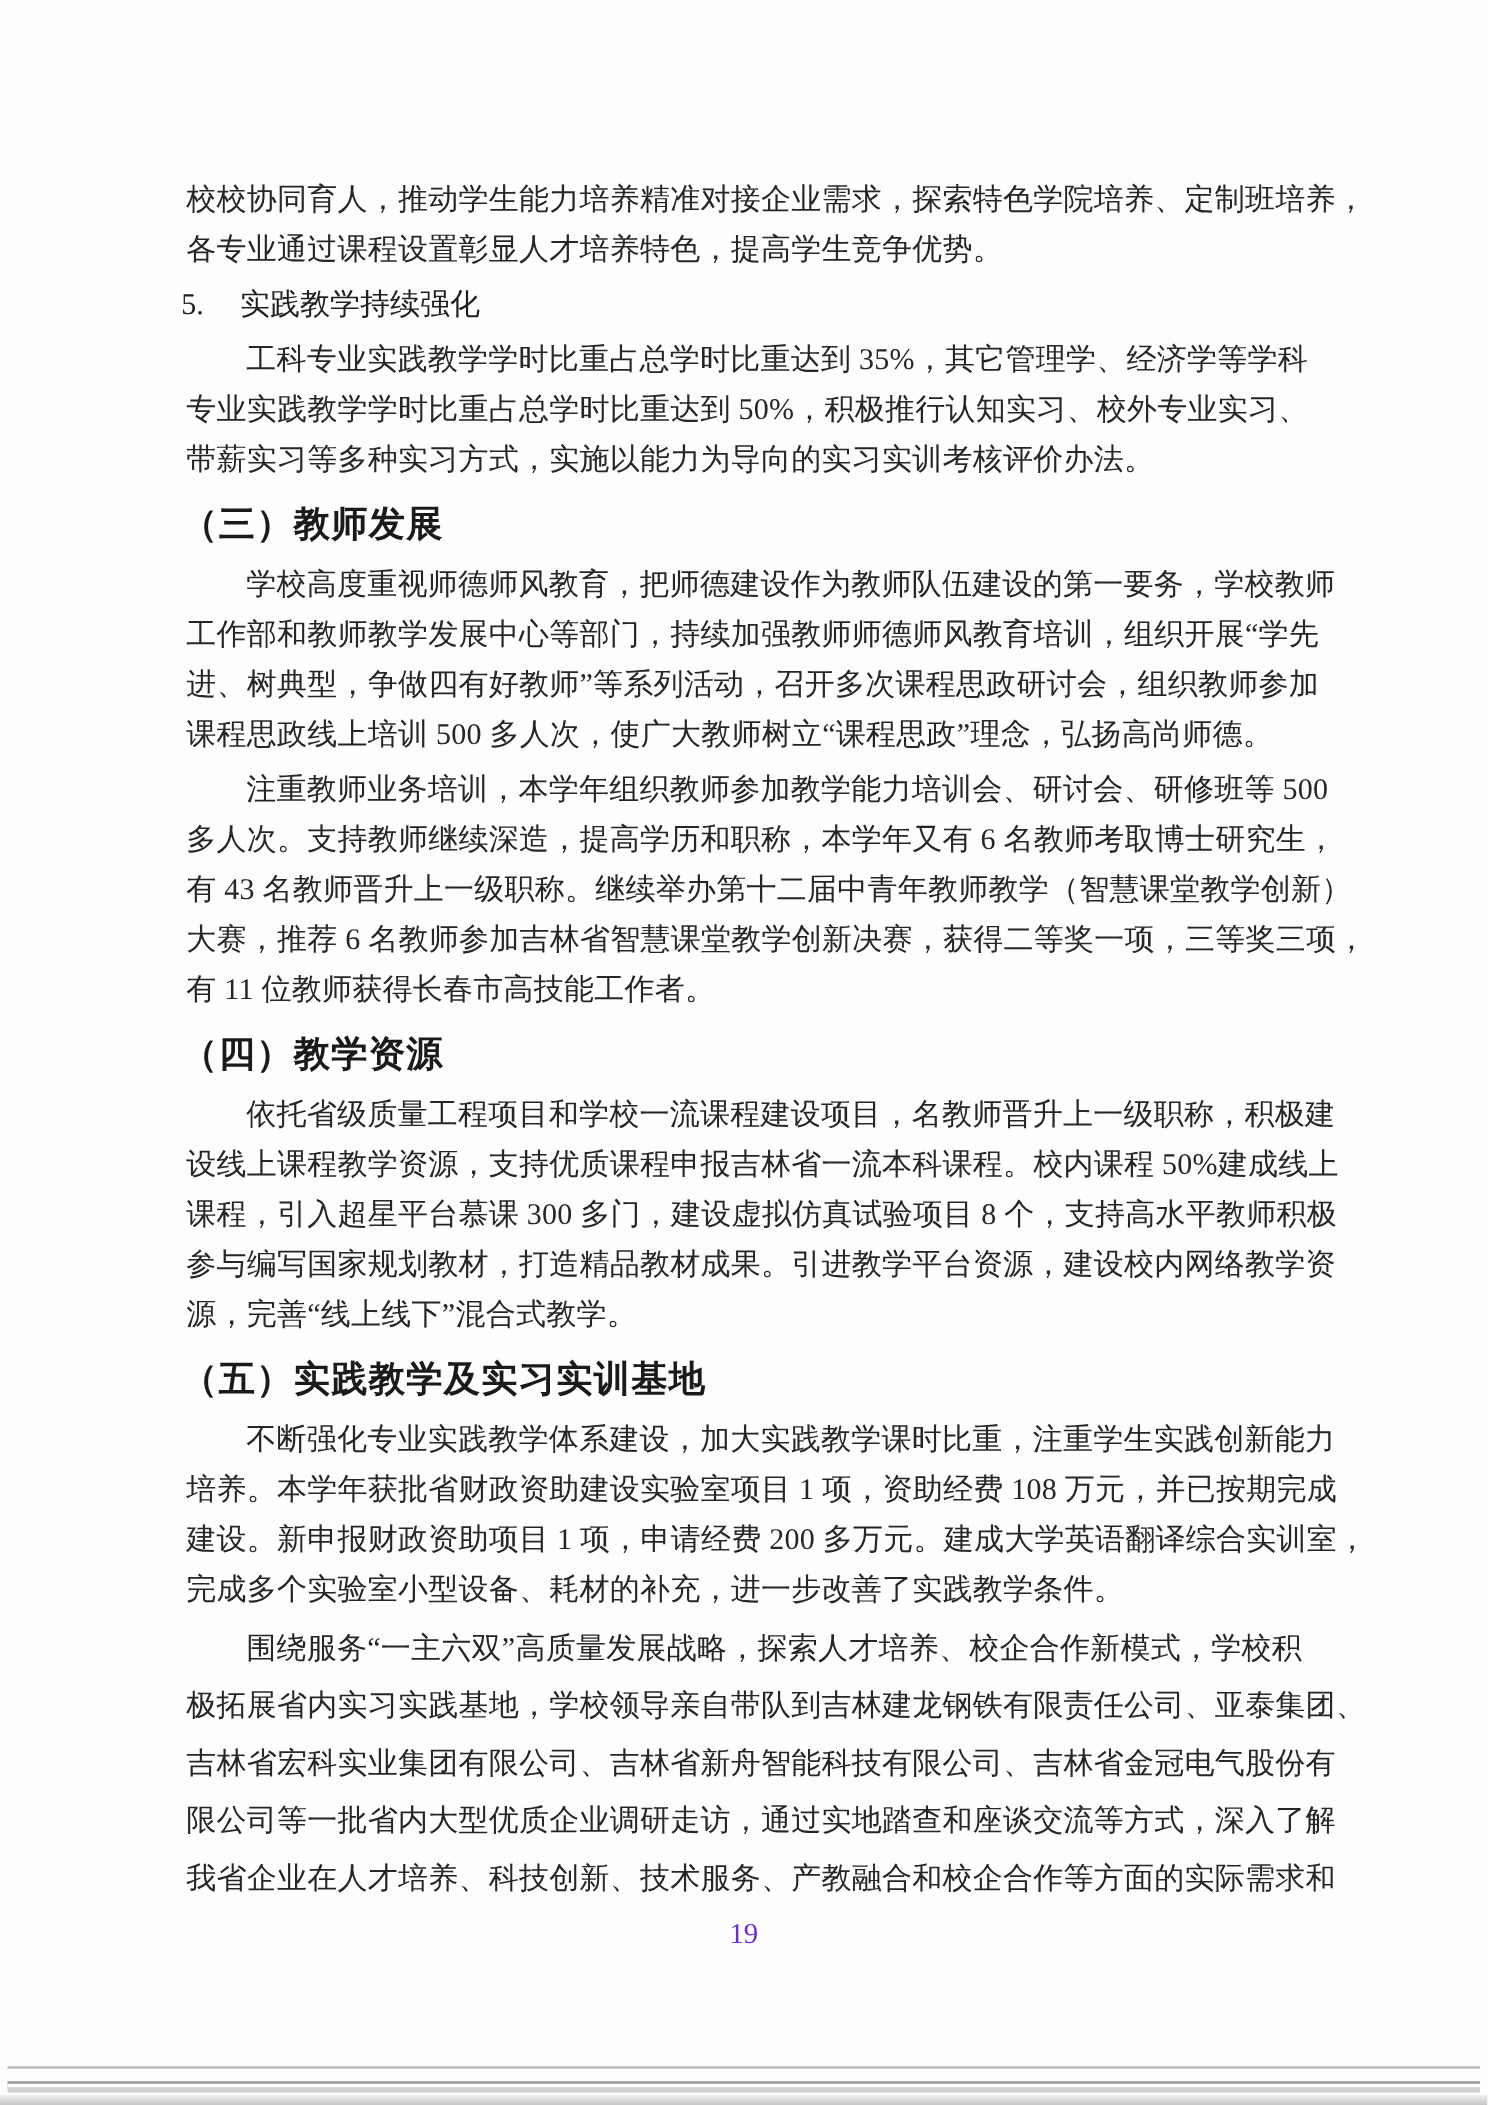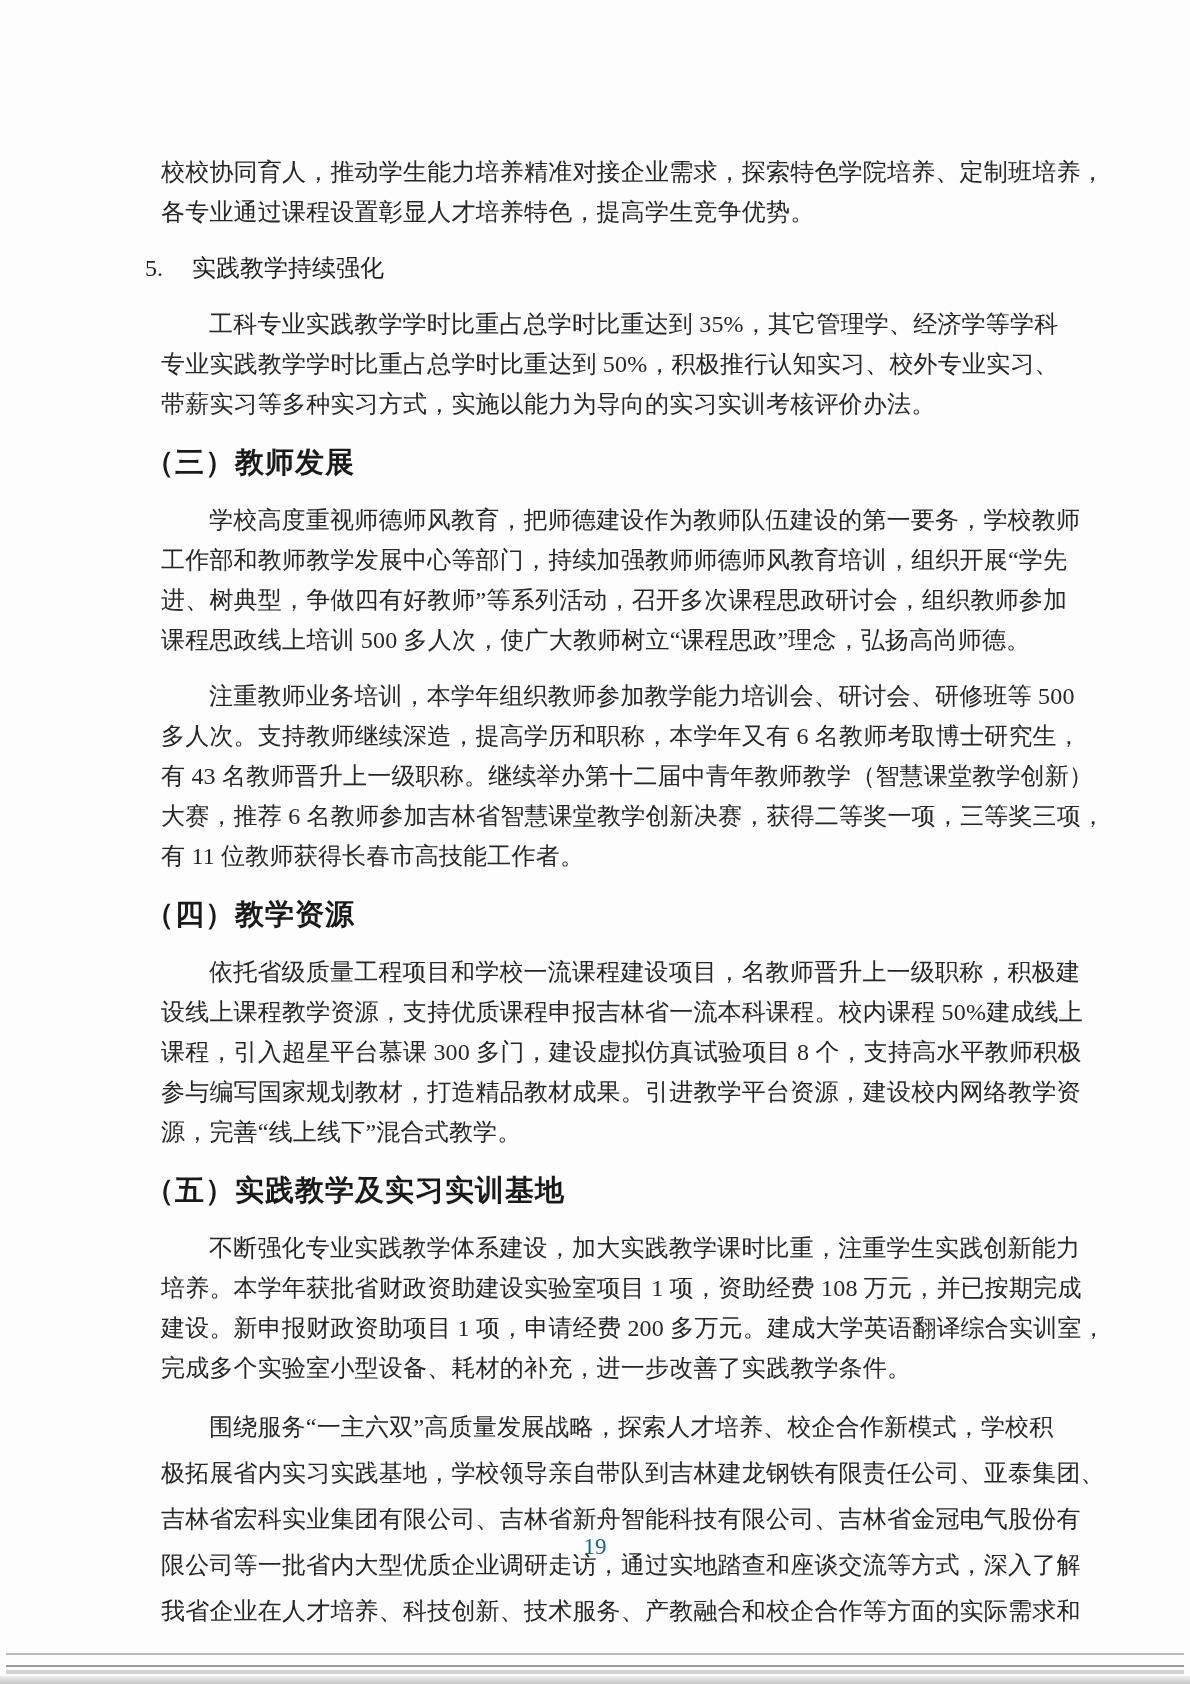"校校协同育人，推动学生能力培养精准对接企业需求，探索特色学院培养、定制班培养，" .para { margin: 16px -> 4px }
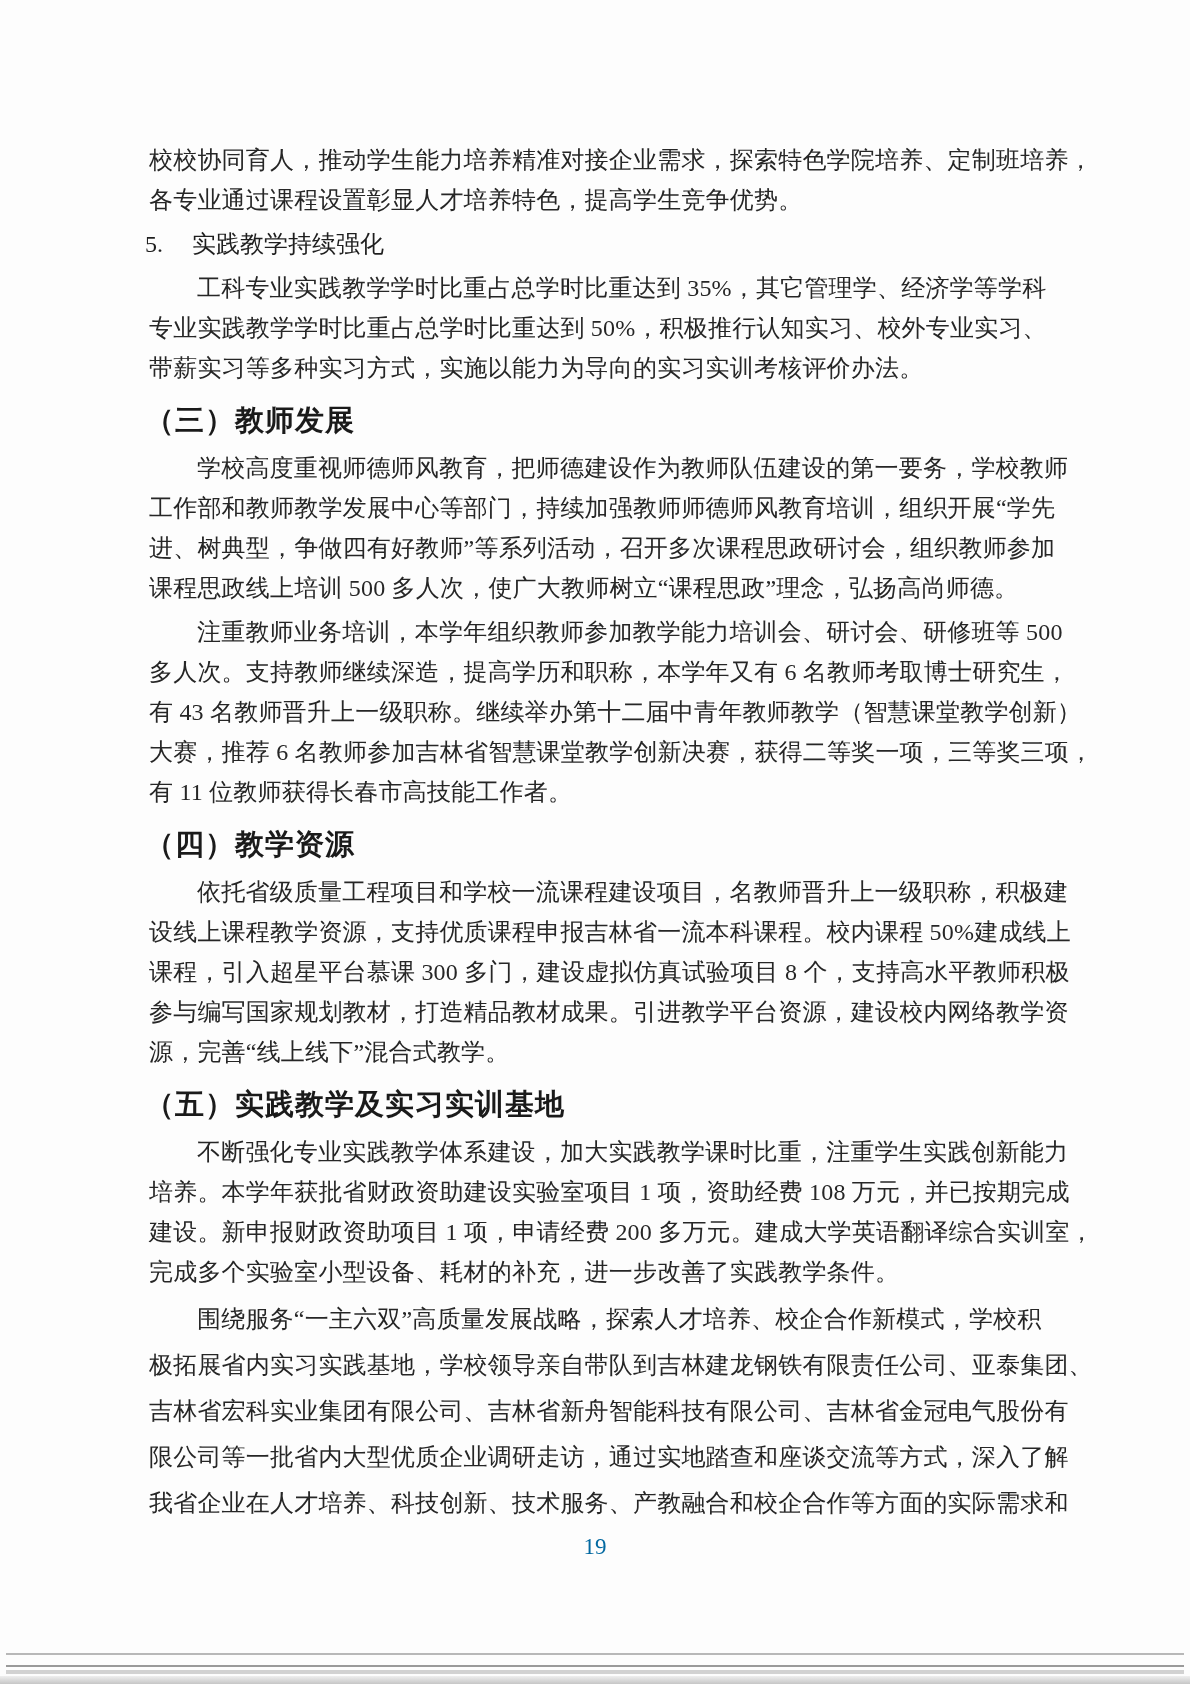"19" .page-number { color: #0369a1 -> #6d28d9 }
